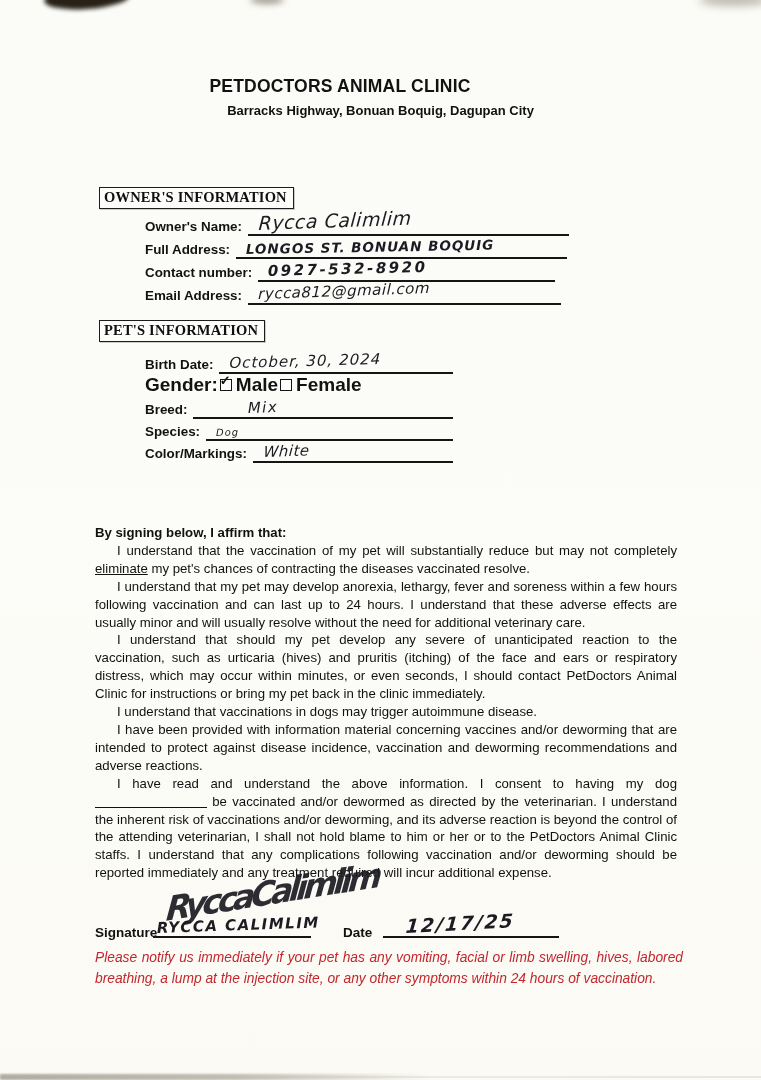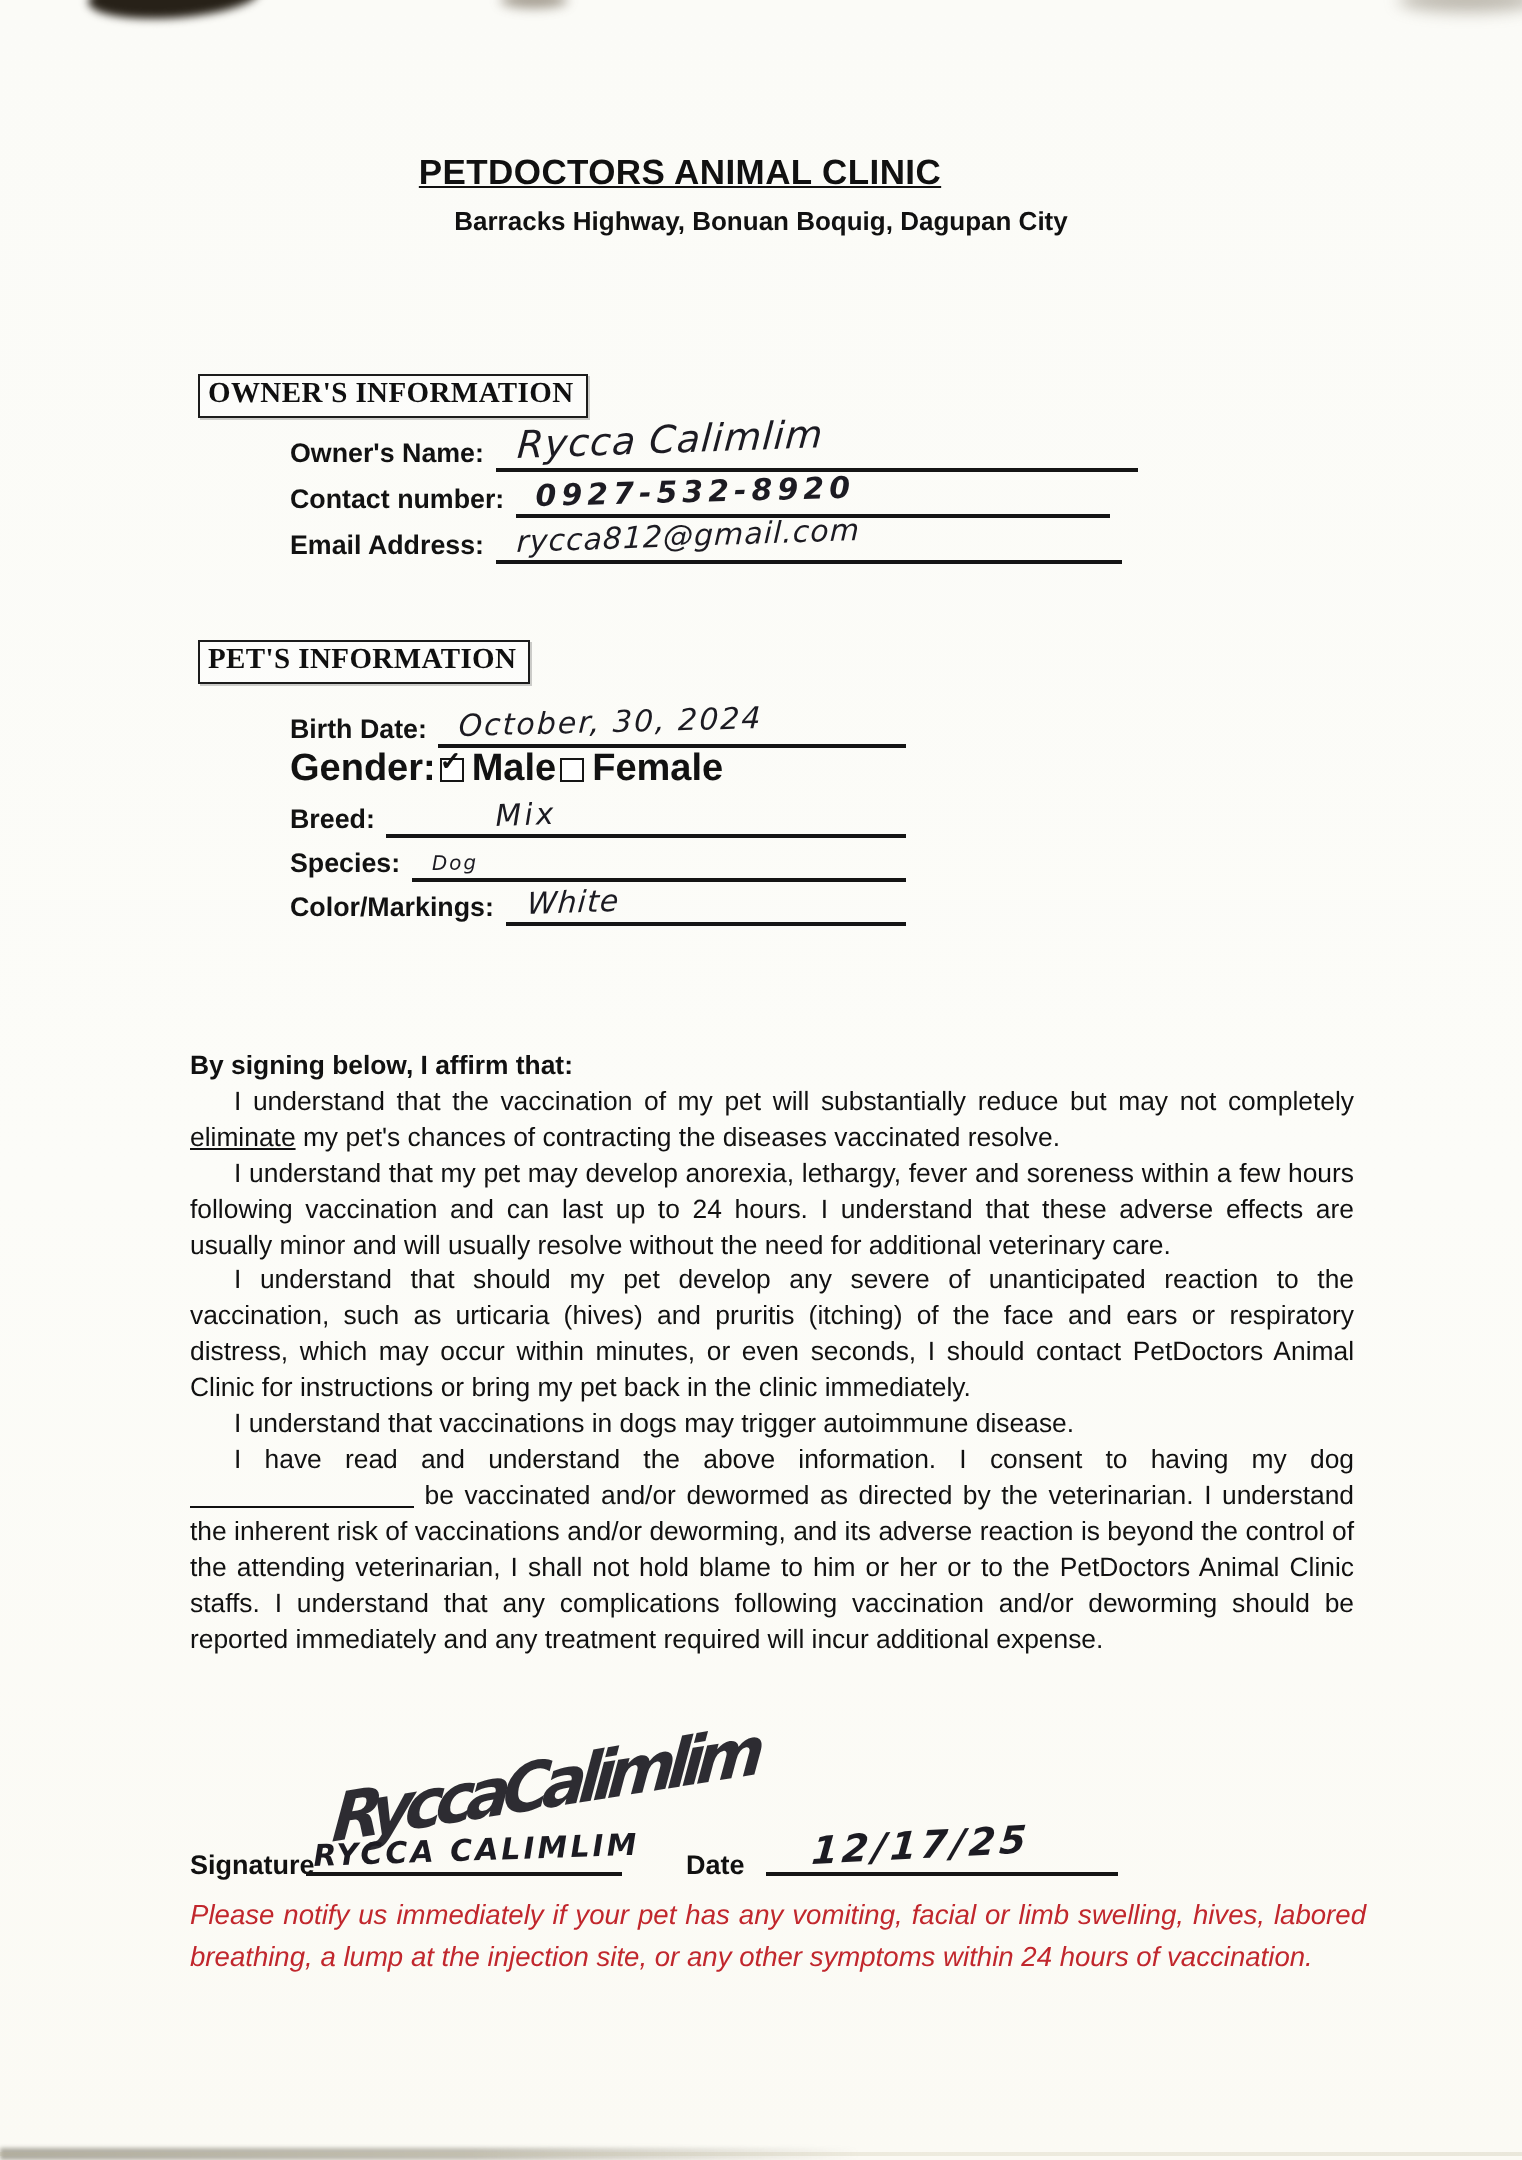"PETDOCTORS ANIMAL CLINIC" .title { text-decoration: underline -> none }
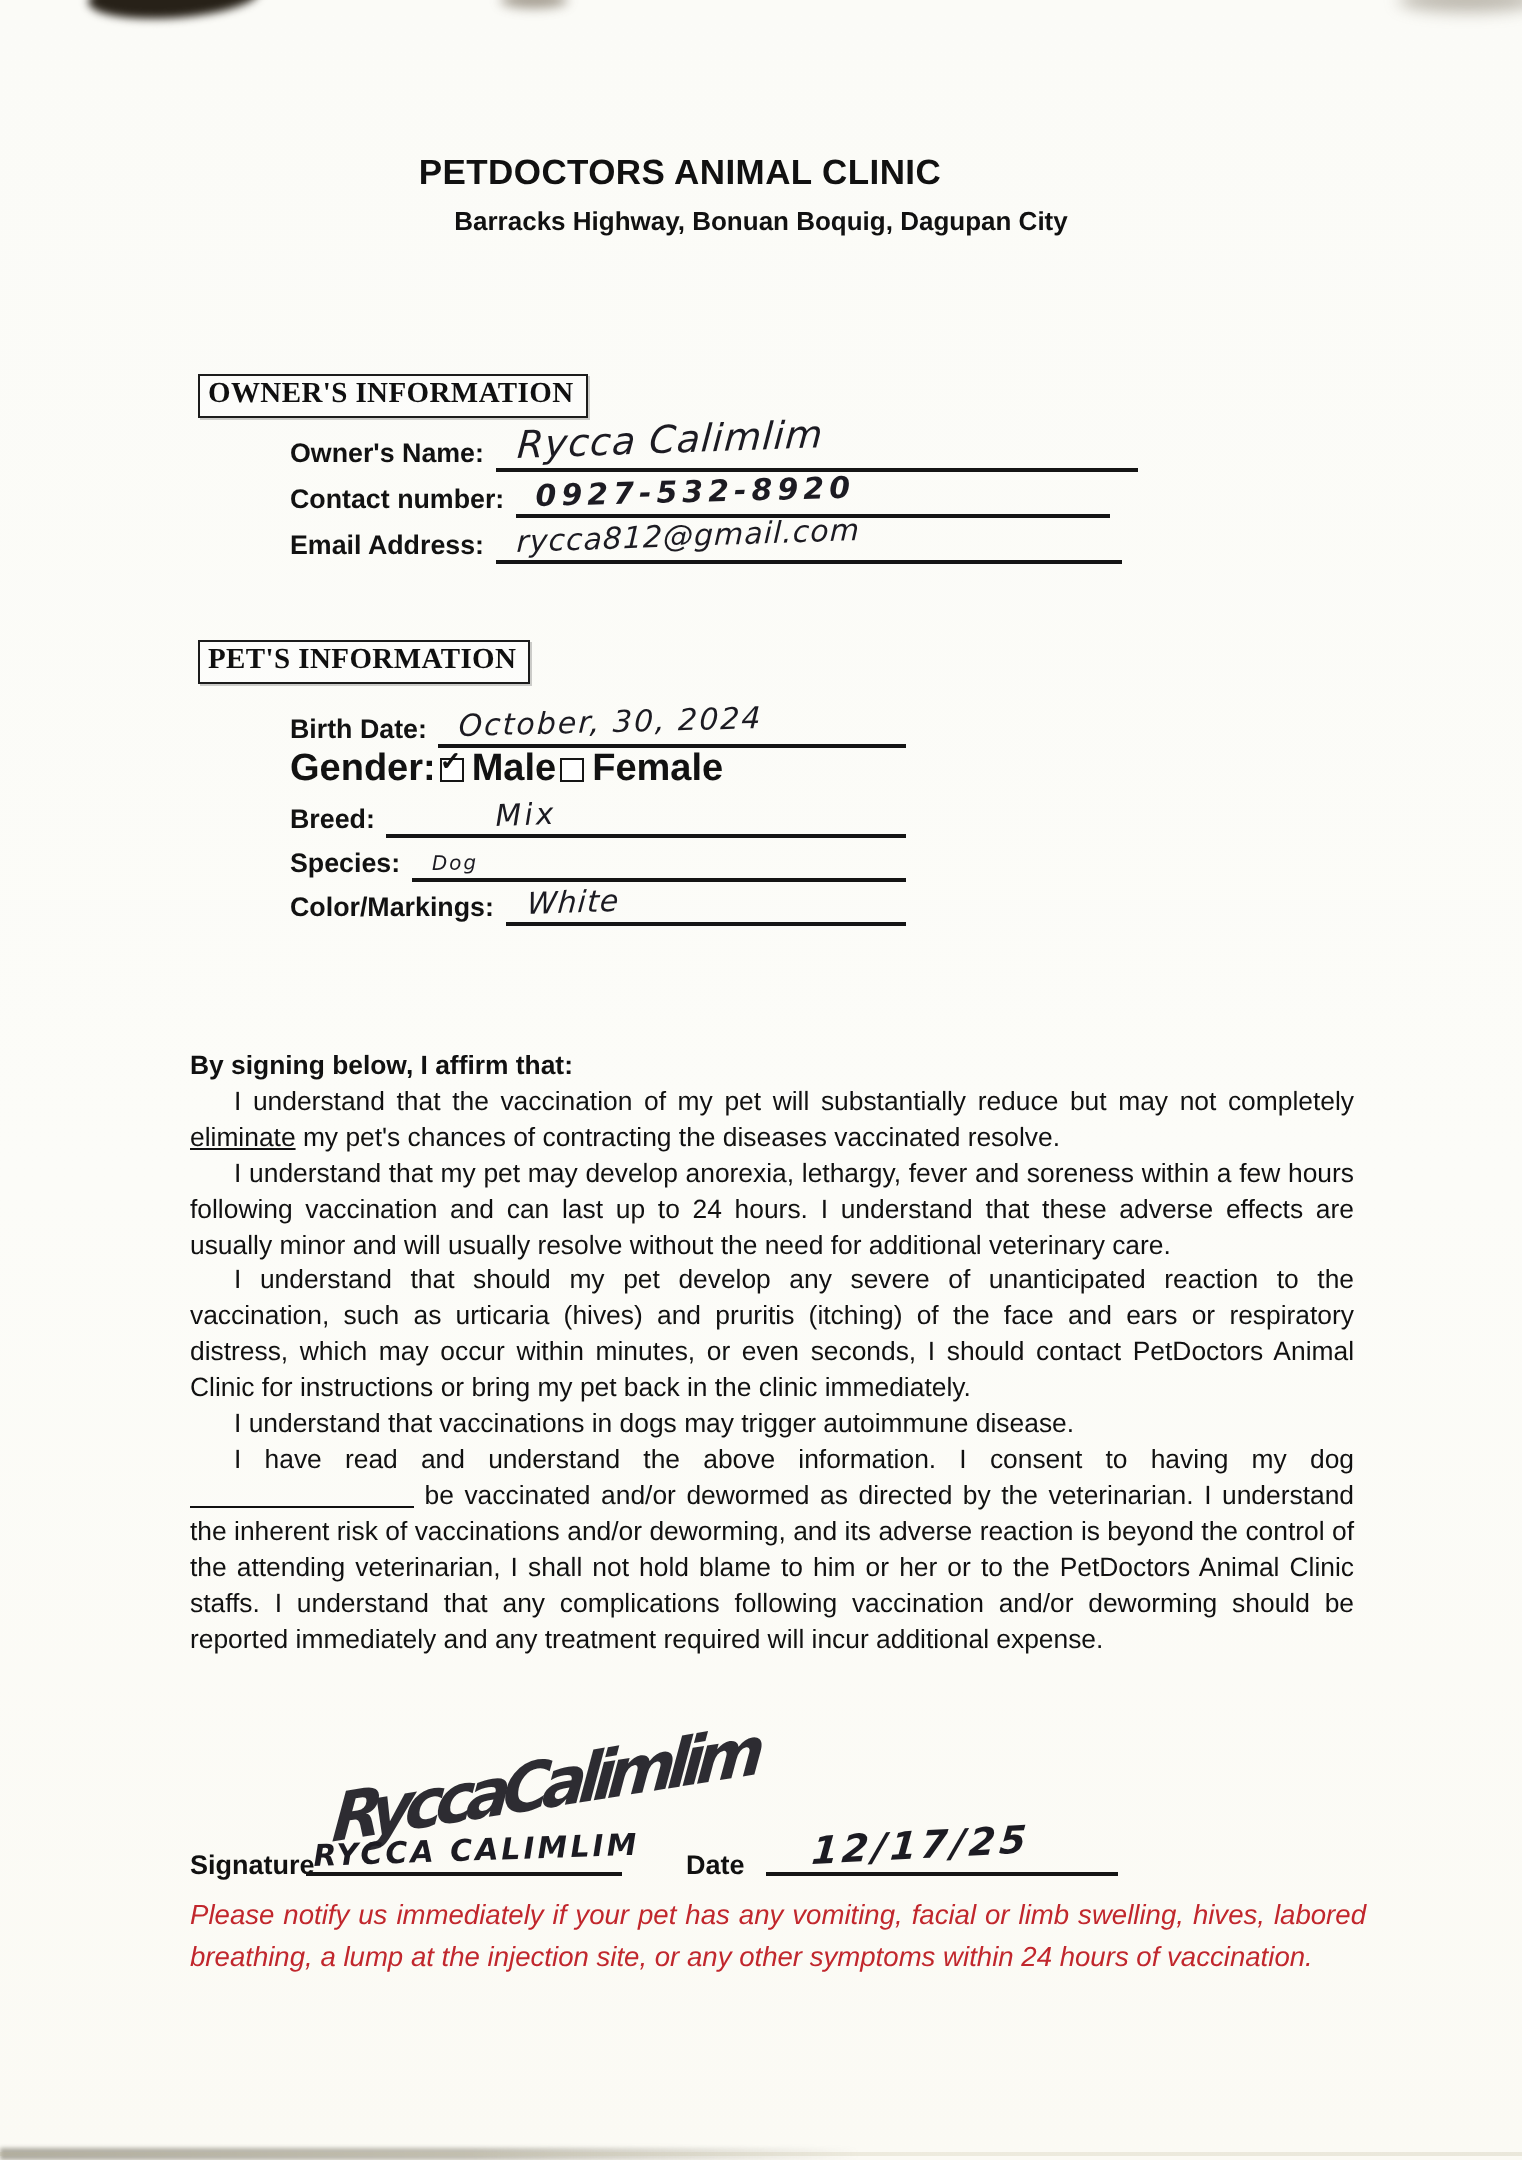"Full Address:" div.frow { html: none -> <div> <span>Full Address:</span> <span> <span>LONGOS ST. BONUAN BOQUIG</span> </span> </div> }
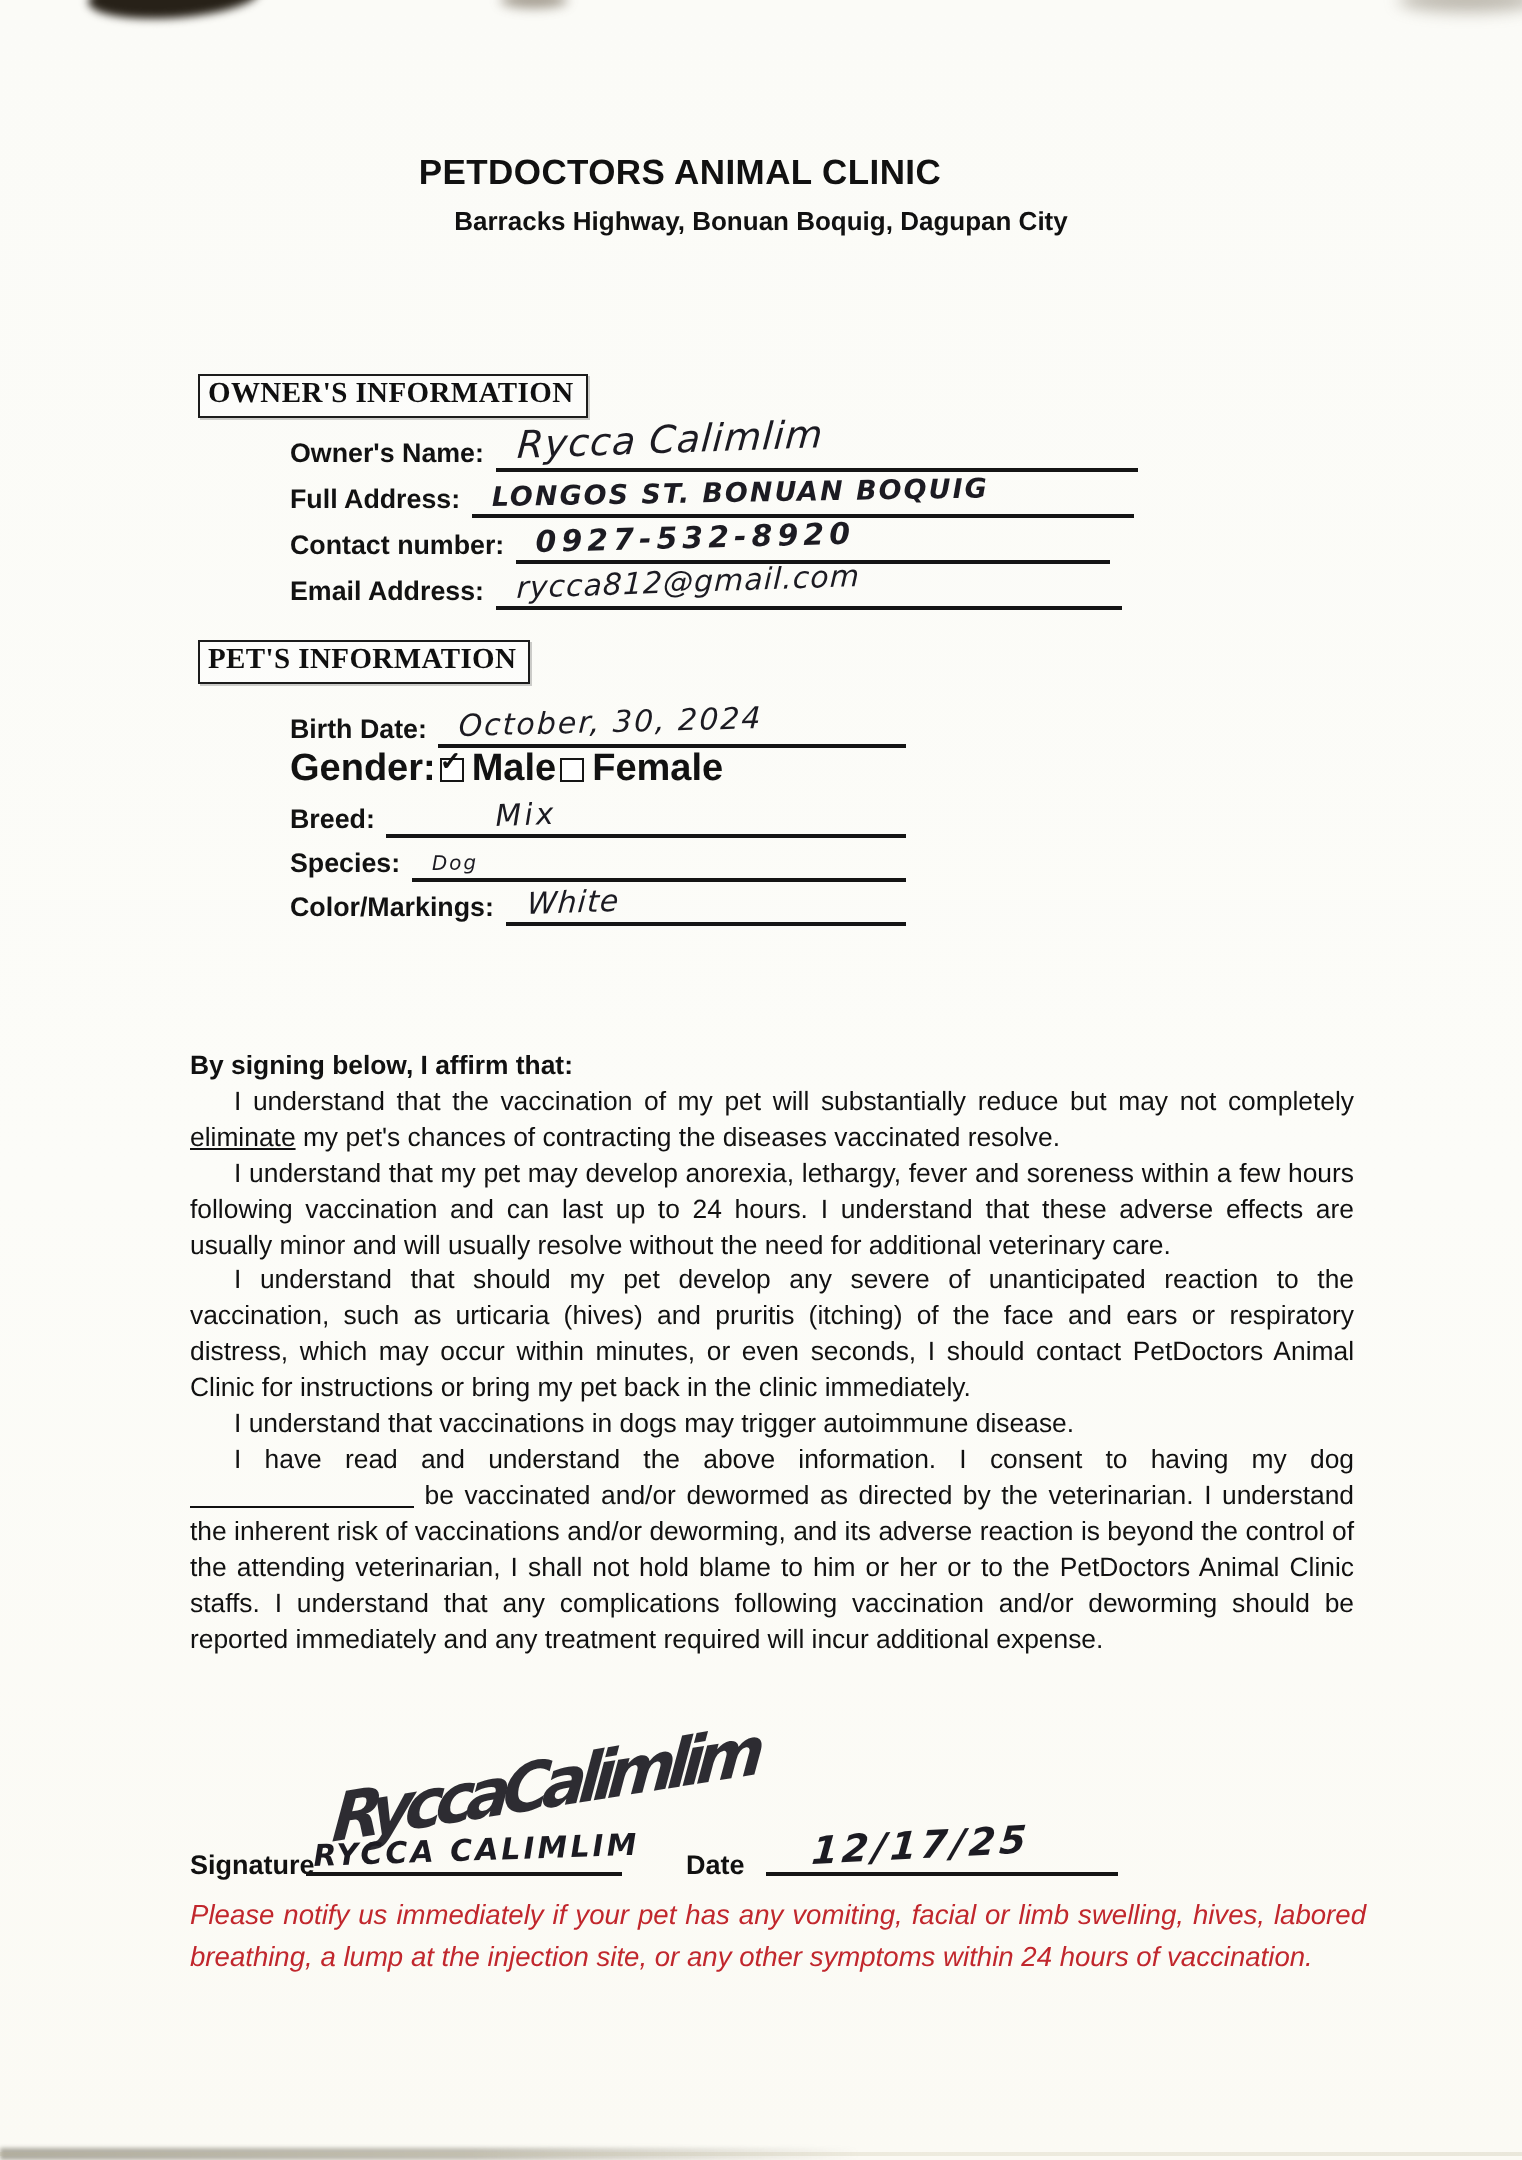"I have been provided with" p { html: none -> <p>I have been provided with information material concerning vaccines and/or deworming that are intended to protect against disease incidence, vaccination and deworming recommendations and adverse reactions.</p> }
